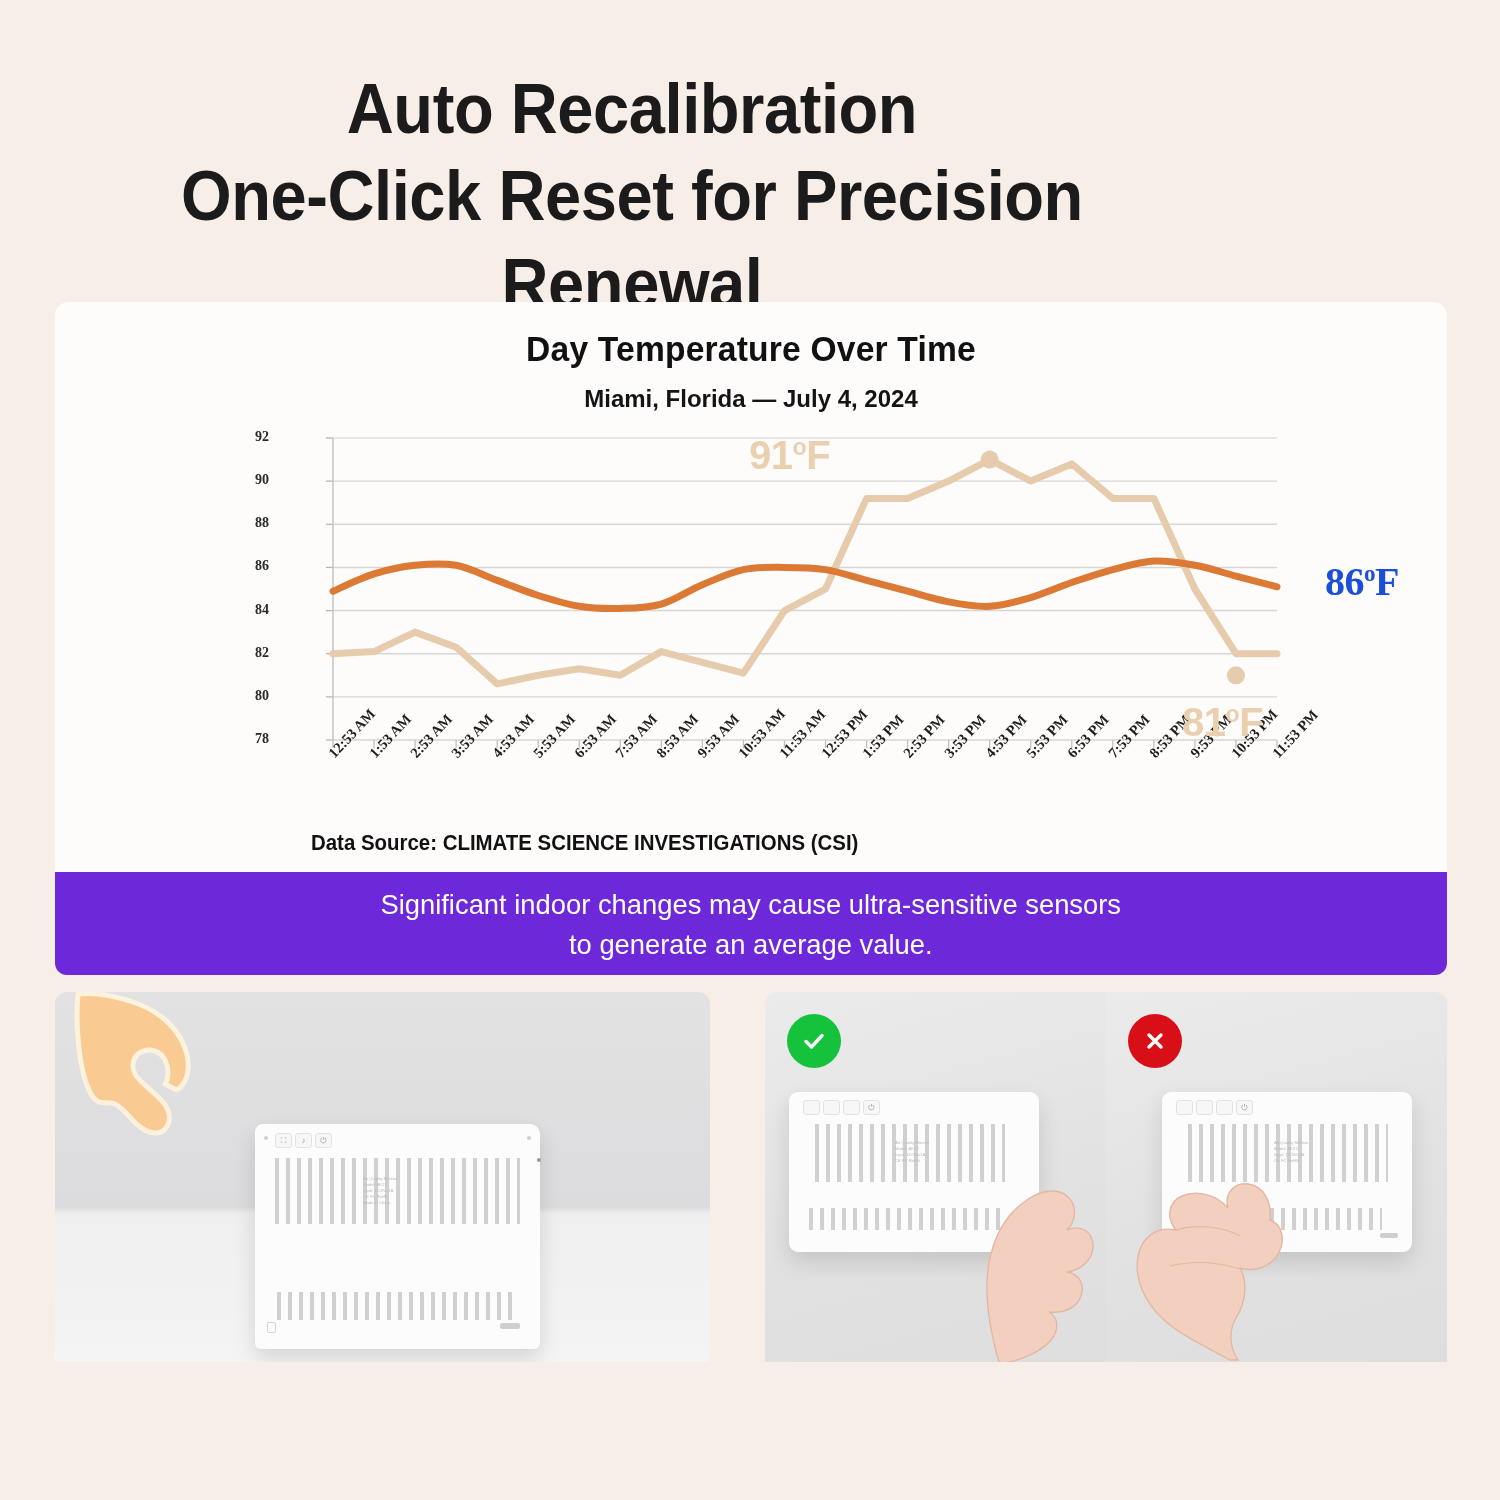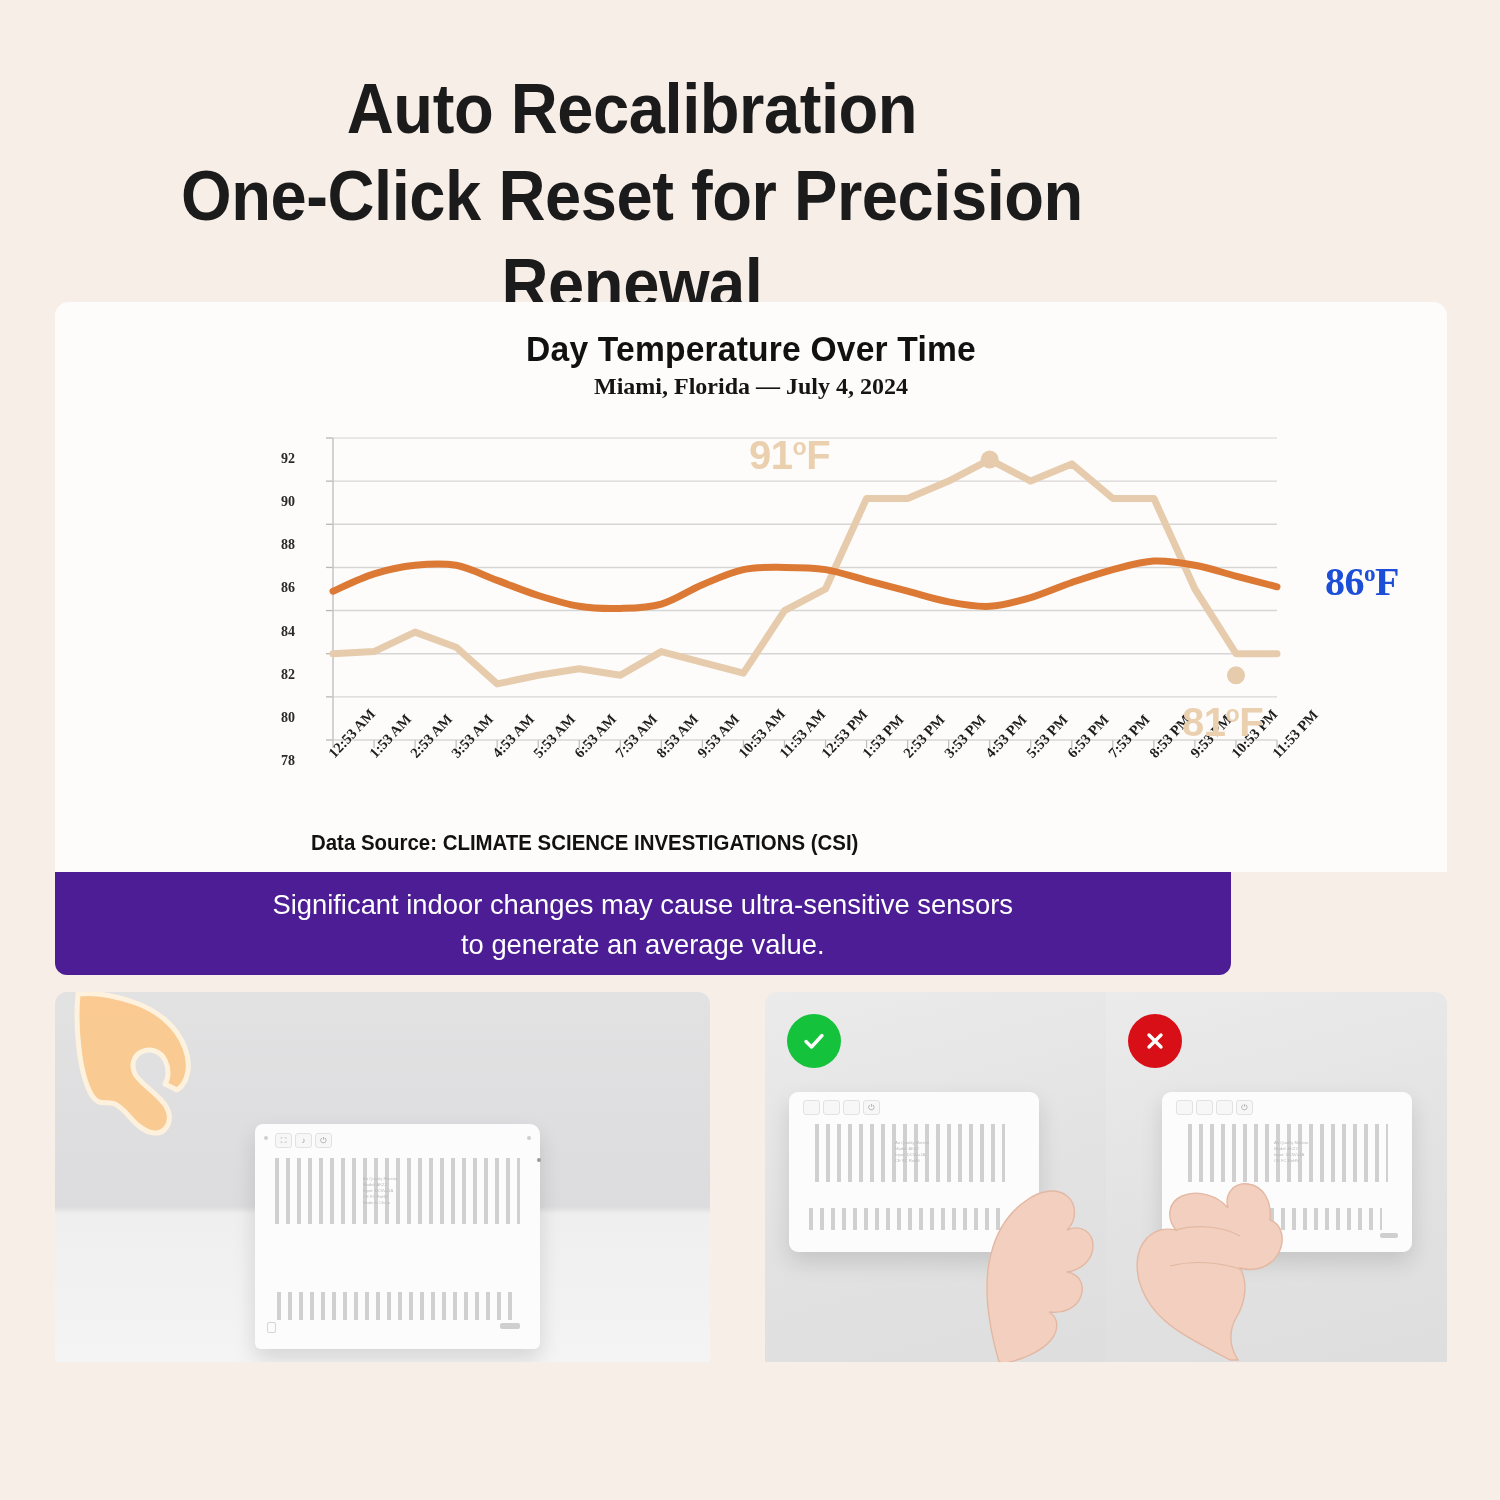"Miami, Florida — July 4," .chart-sub { font-family: Liberation Serif, serif -> Liberation Sans, sans-serif; margin-top: 4px -> 16px }
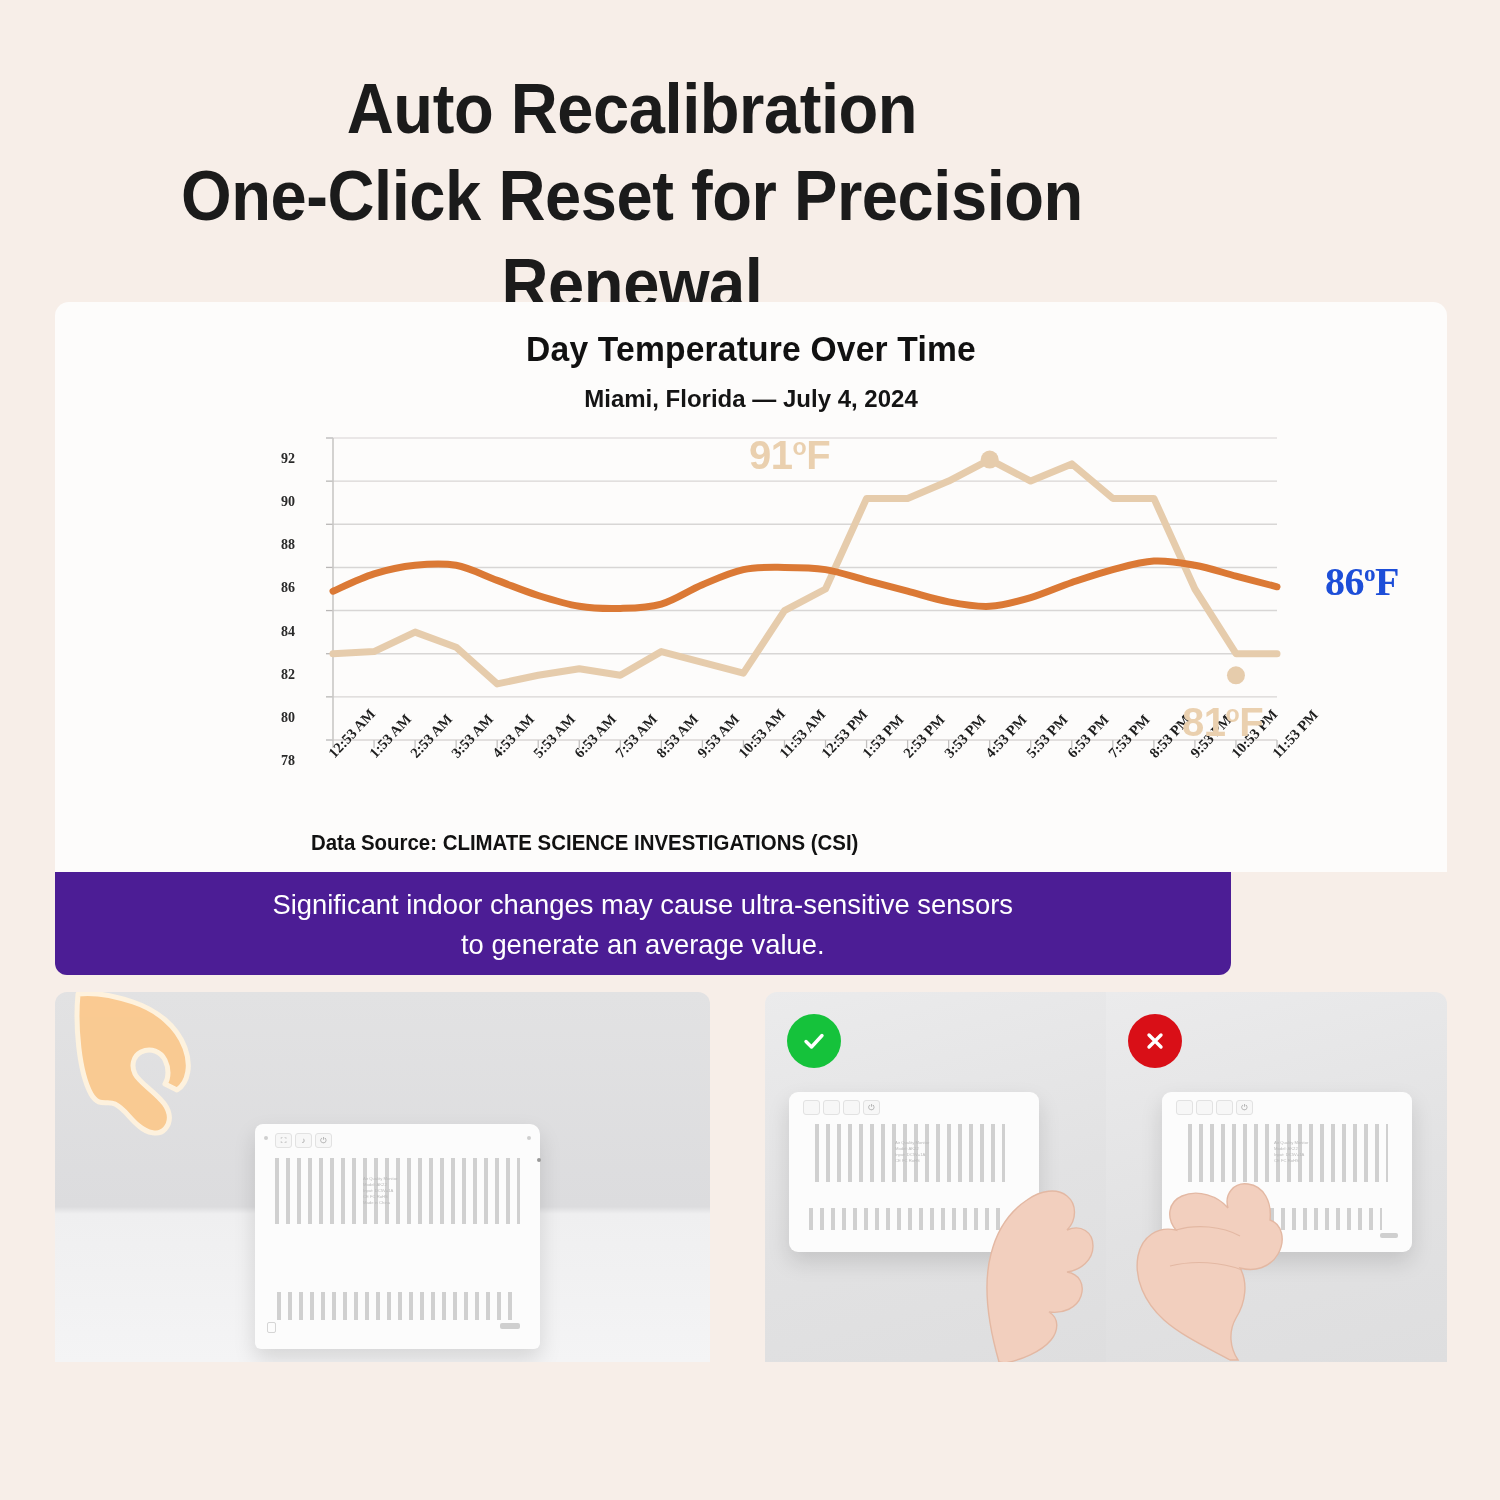"92" .ylab { margin-top: 22px -> none; text-align: right -> none }
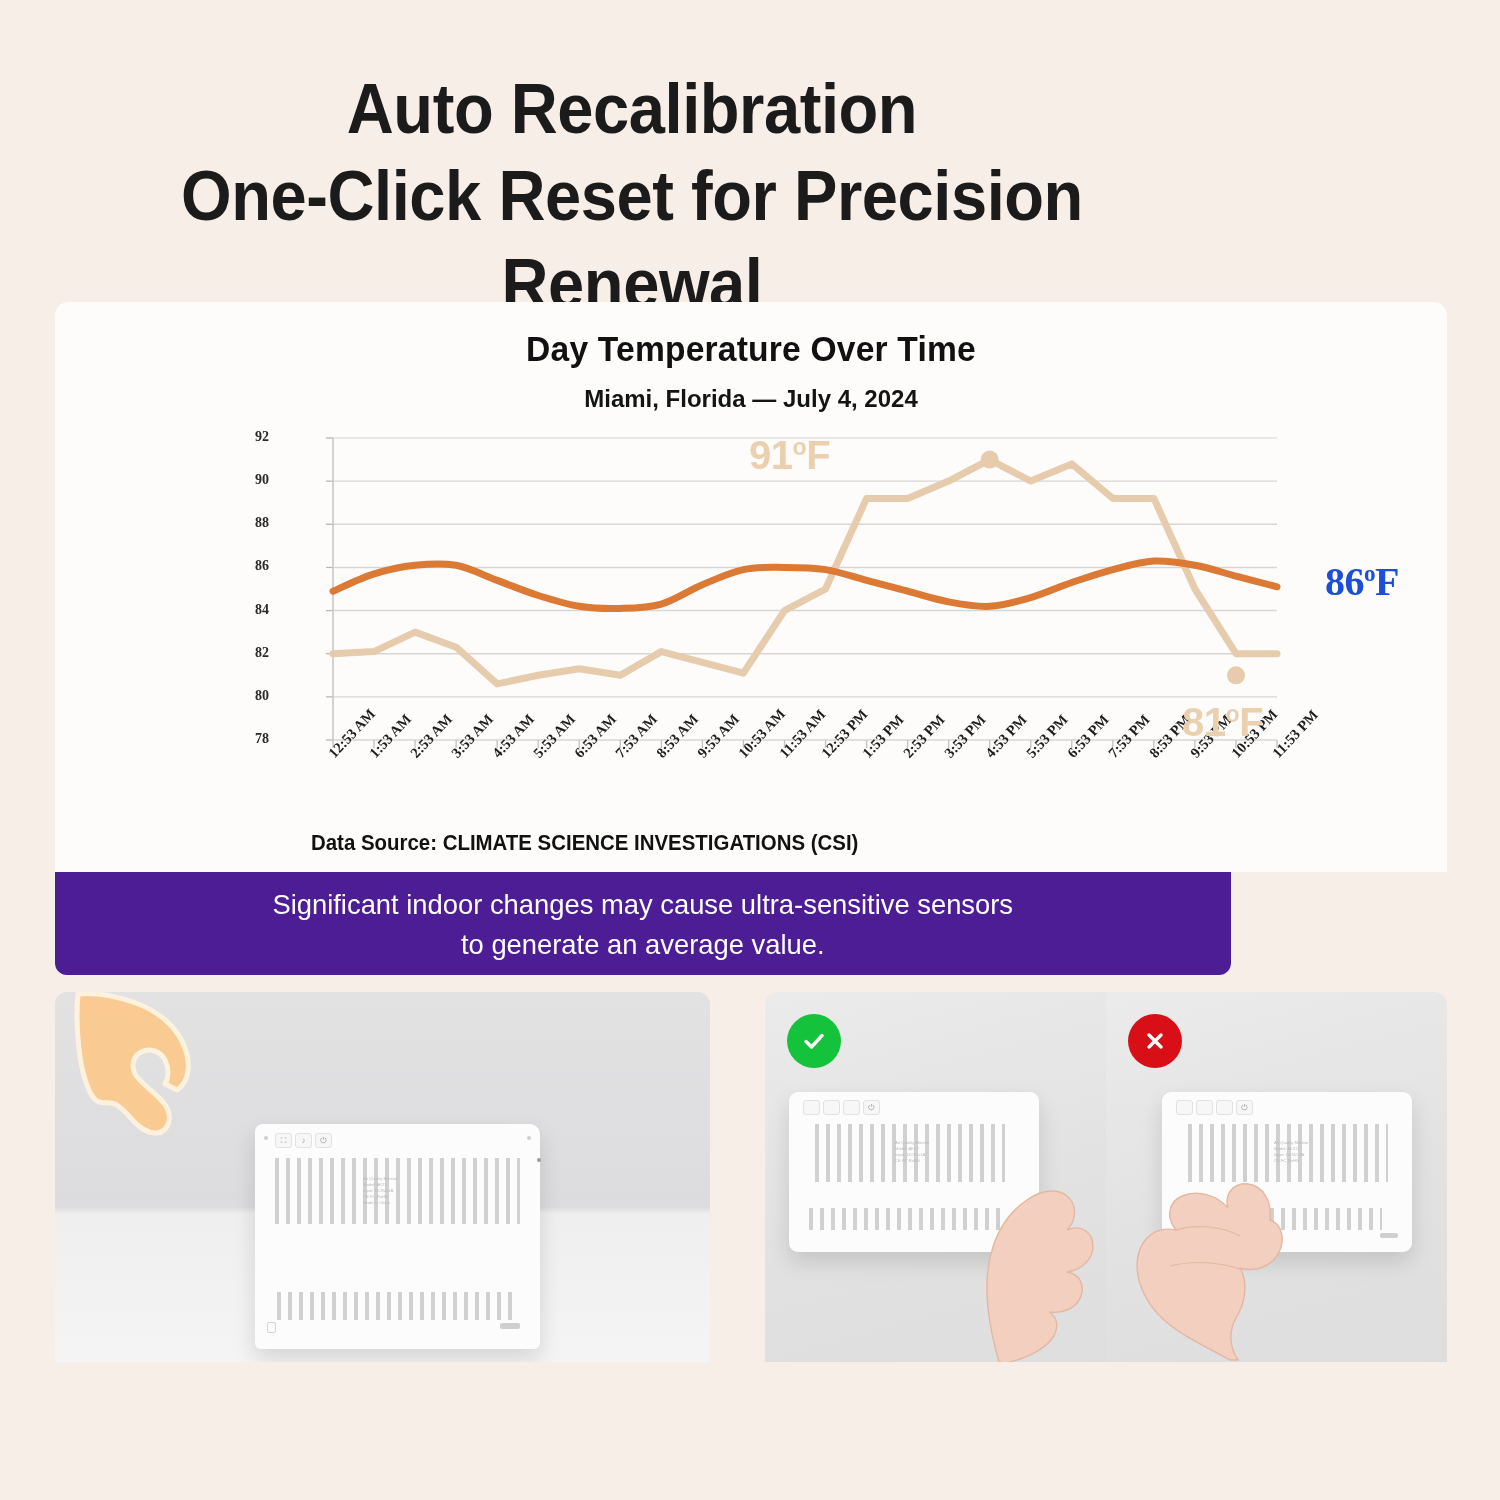"Significant indoor changes may cause" .banner { background: #4c1d95 -> #6d28d9; width: 1176px -> 1392px }
